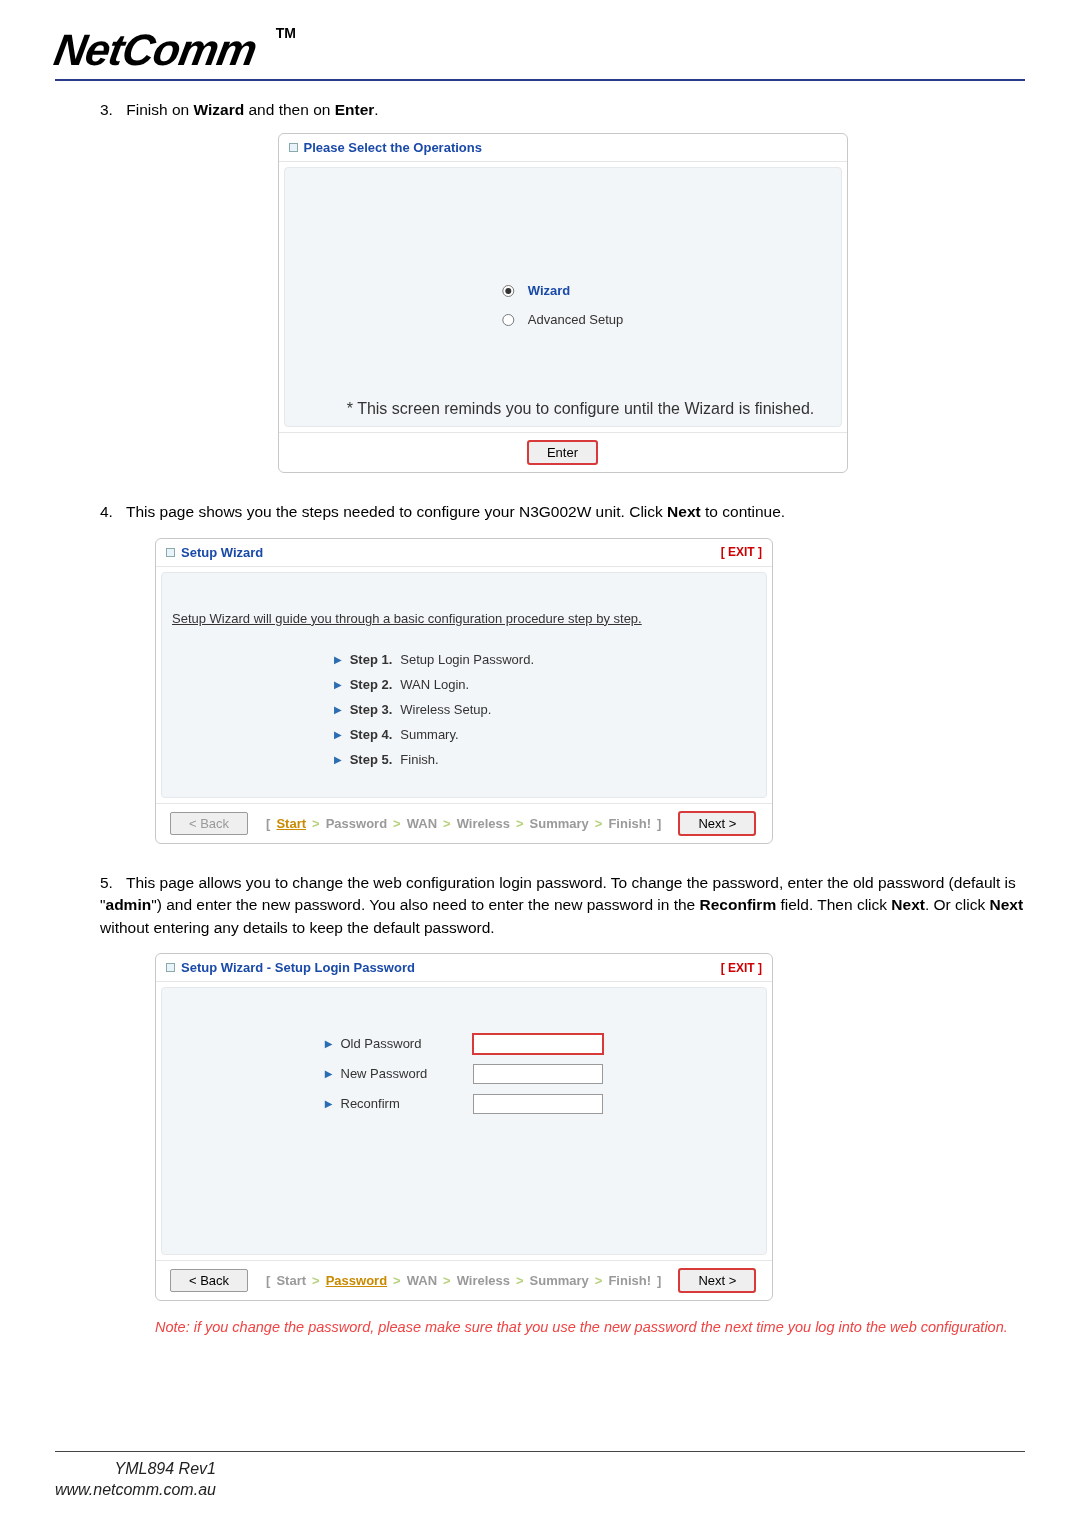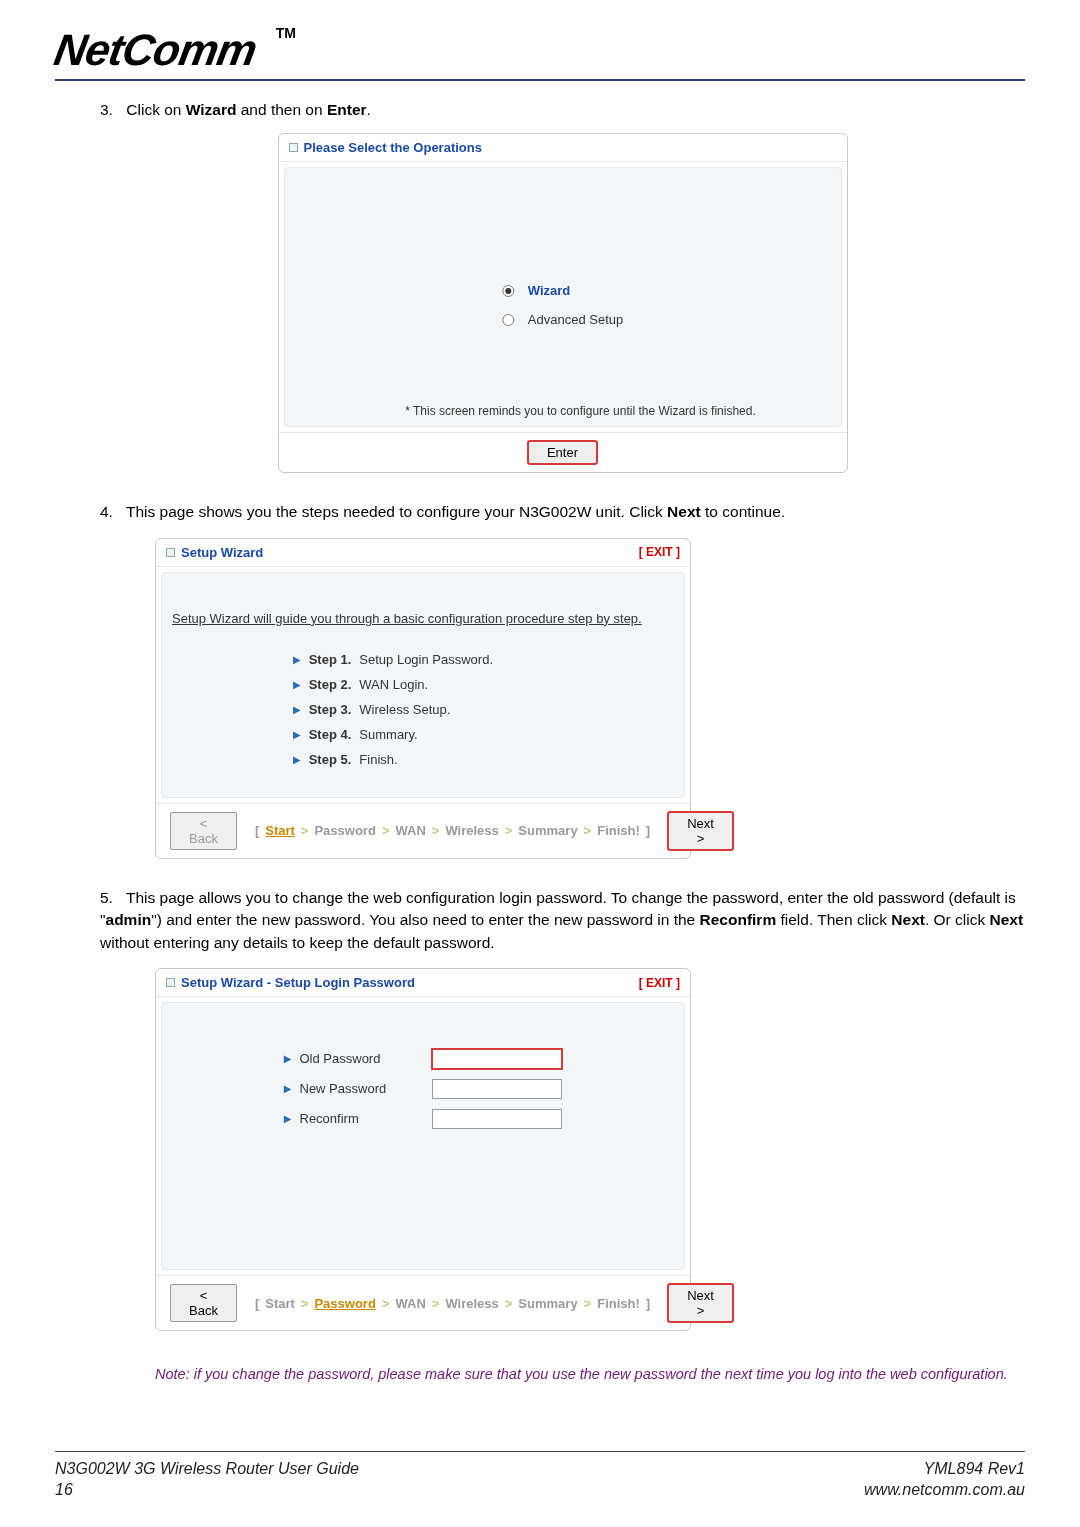"Click on" span { text: Click -> Finish }
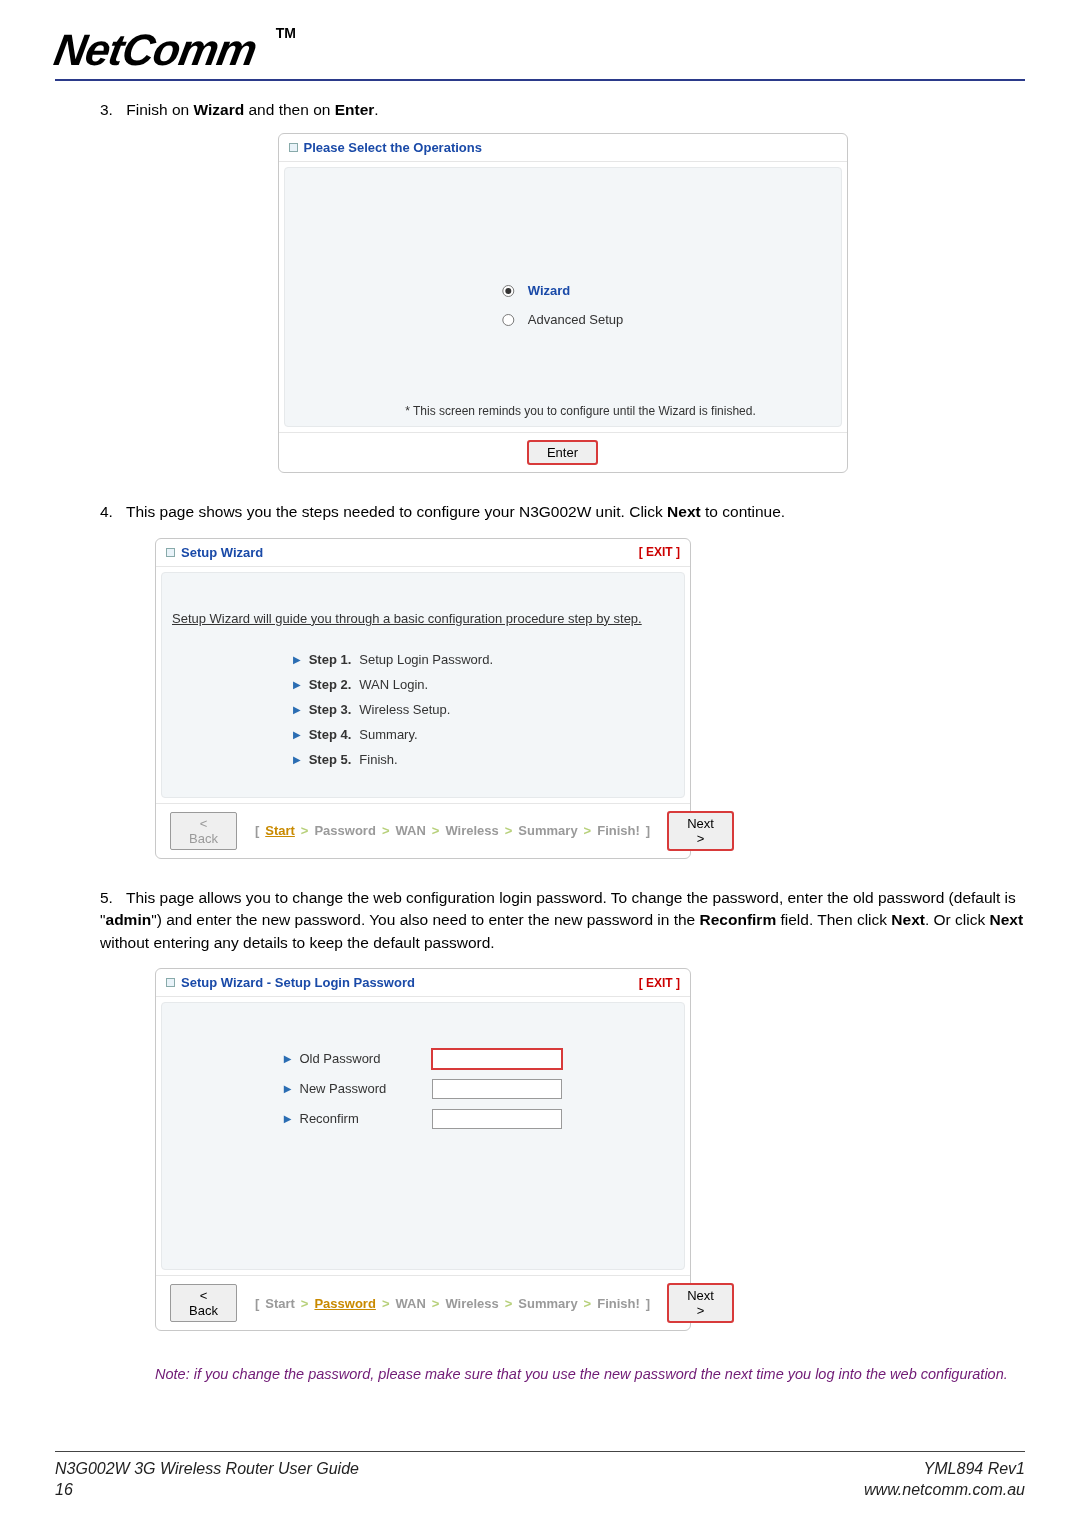"* This screen reminds you" .reminder { font-size: 12px -> 16px }
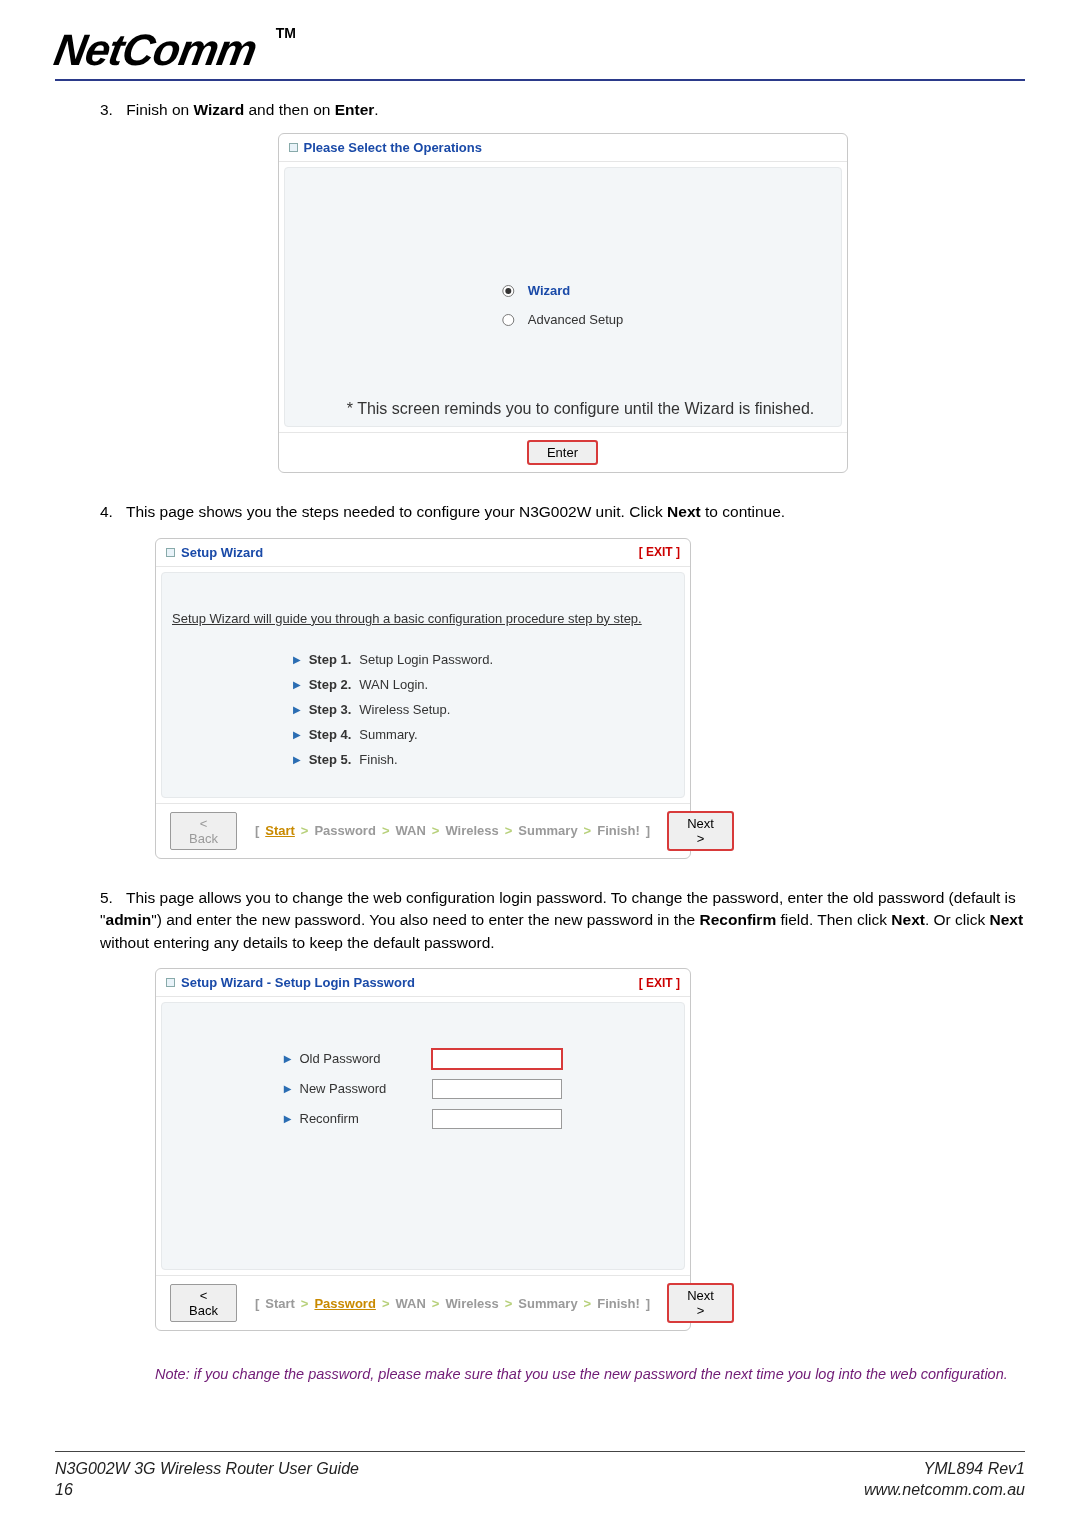"Setup Wizard" .panel2, .panel3 { width: 536px -> 618px }
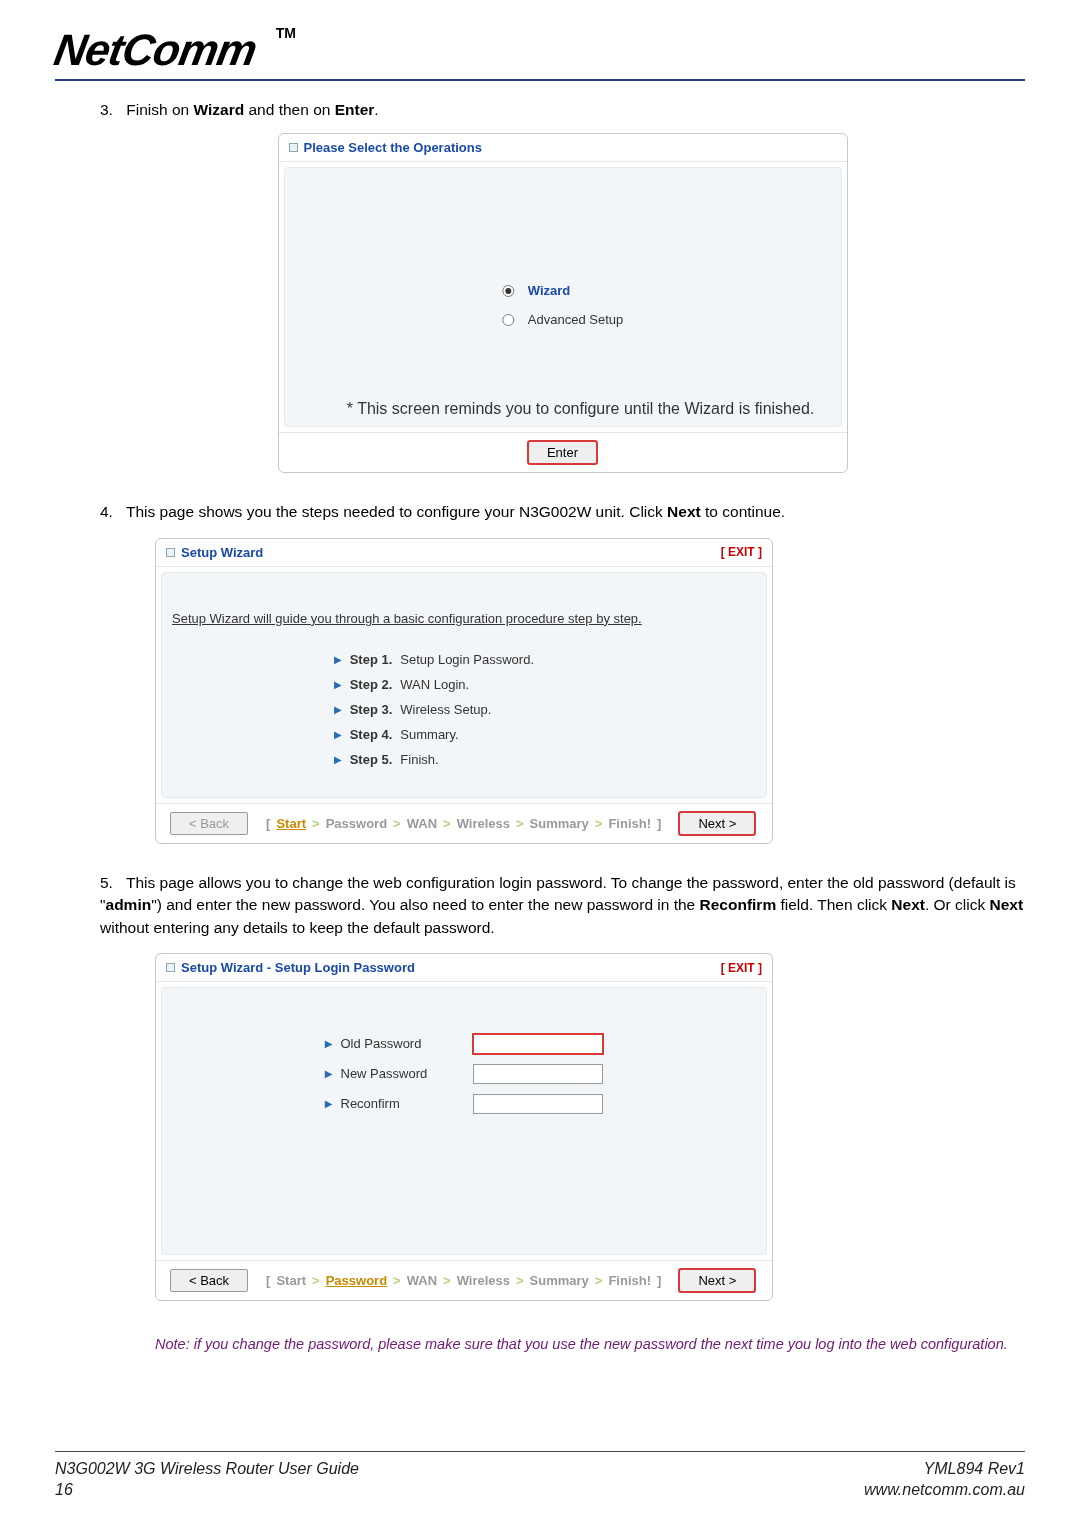"Note: if you change the" .note { color: #701a75 -> #ef4444; margin: 33px 0 0 55px -> 16px 0 0 55px }
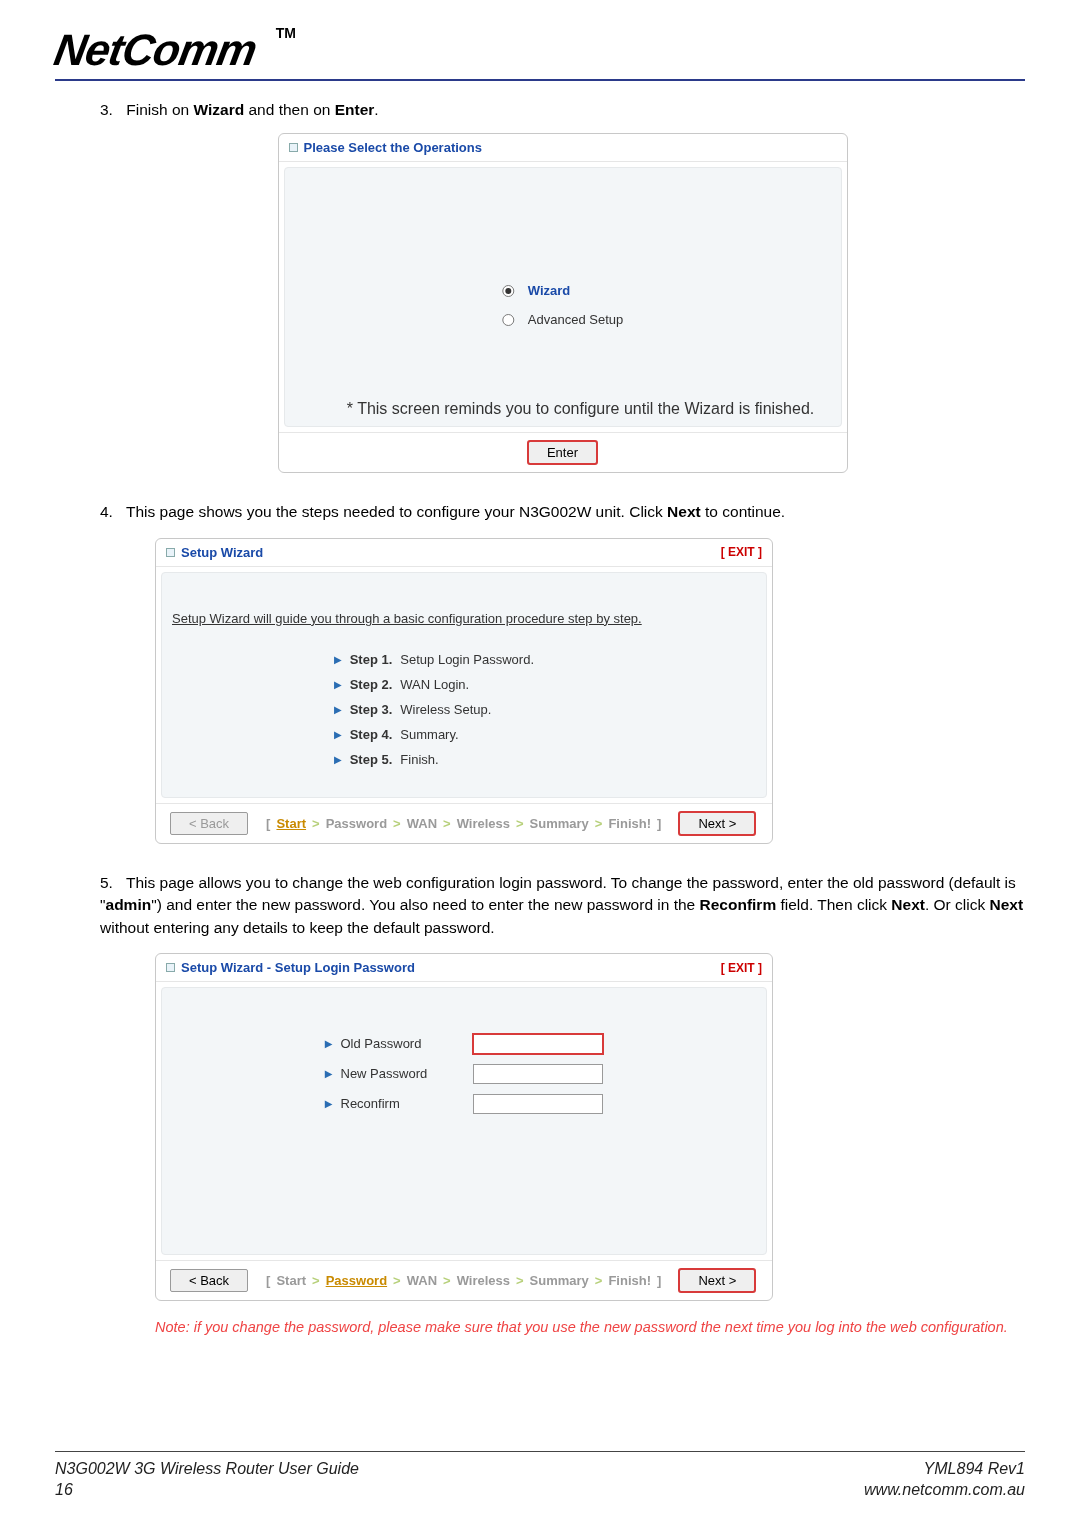"N3G002W 3G Wireless Router User" div.left-col { html: <div> <span>N3G002W 3G Wireless Router User Guide</span> <span>16</span> </div> -> none }
